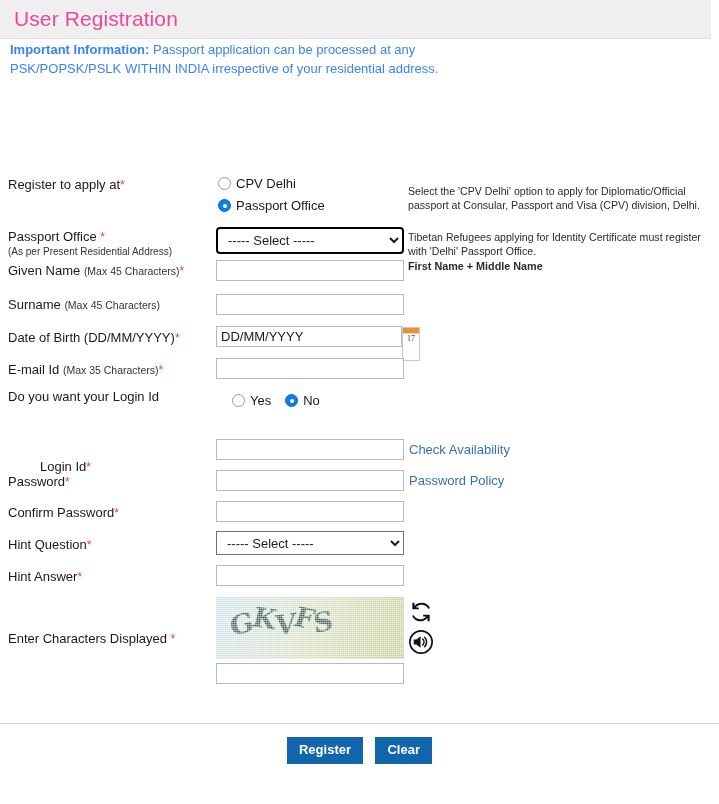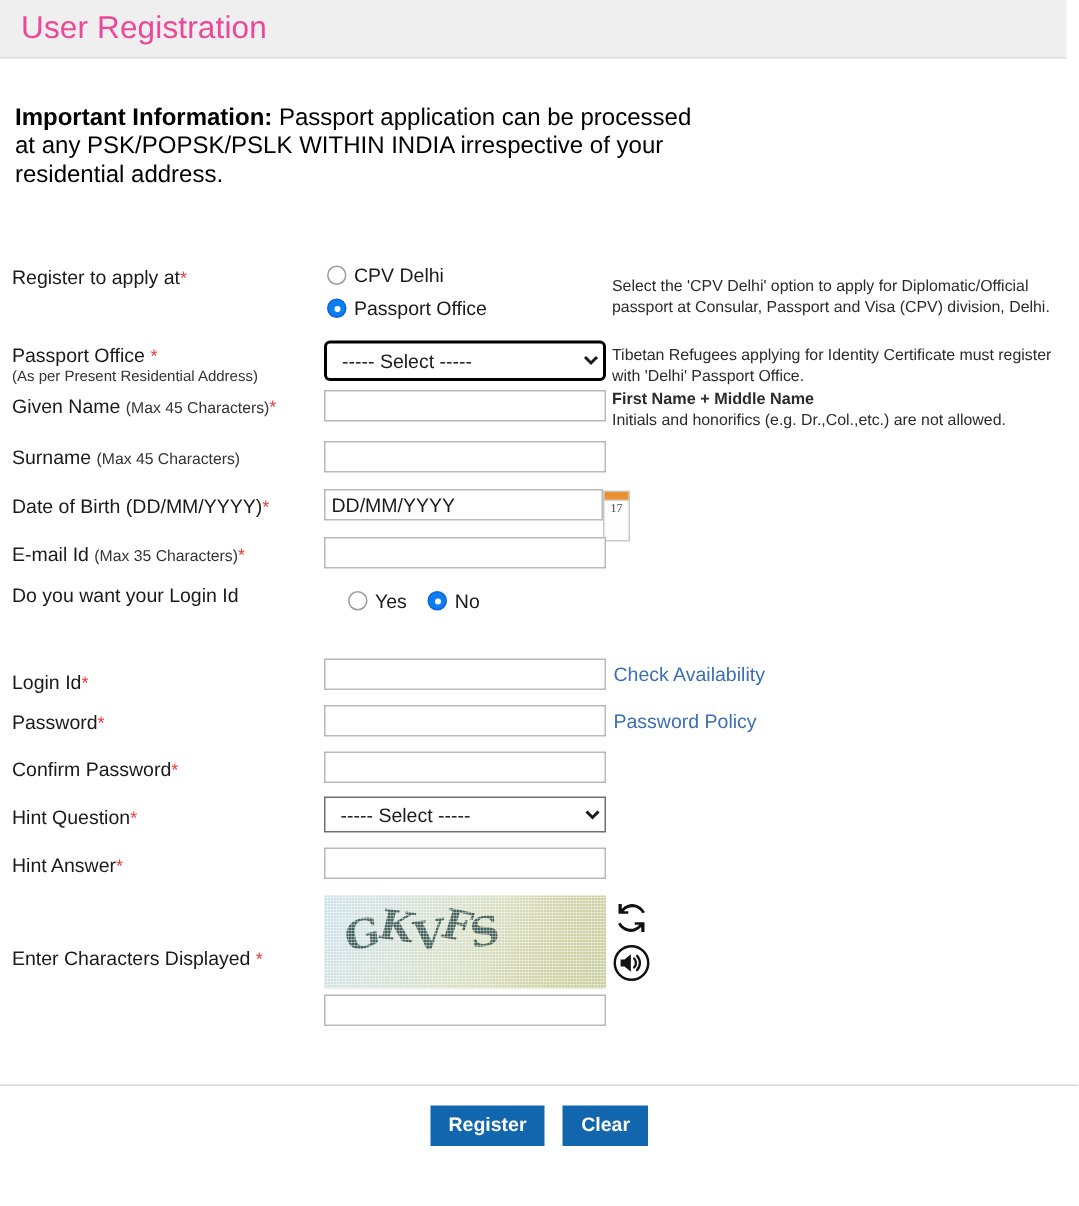"Important Information: Passport" .info-block { color: #000000 -> #3b82f6; font-size: 16px -> 13px; top: 69px -> 40px }
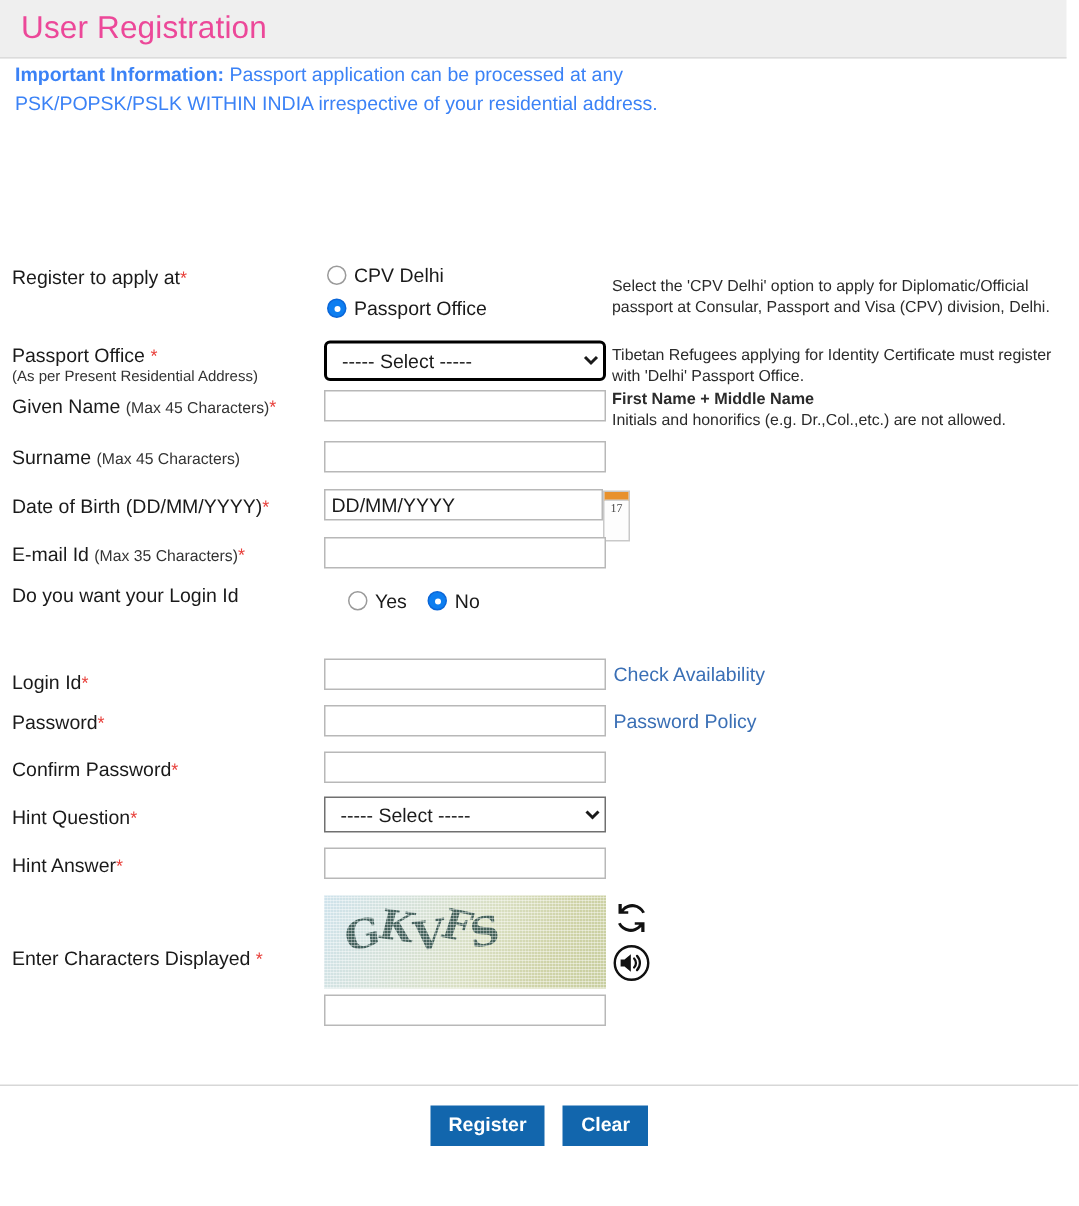"Initials and honorifics (e.g." span { html: <span>Initials and honorifics (e.g. Dr.,Col.,etc.) are not allowed.</span> -> none }
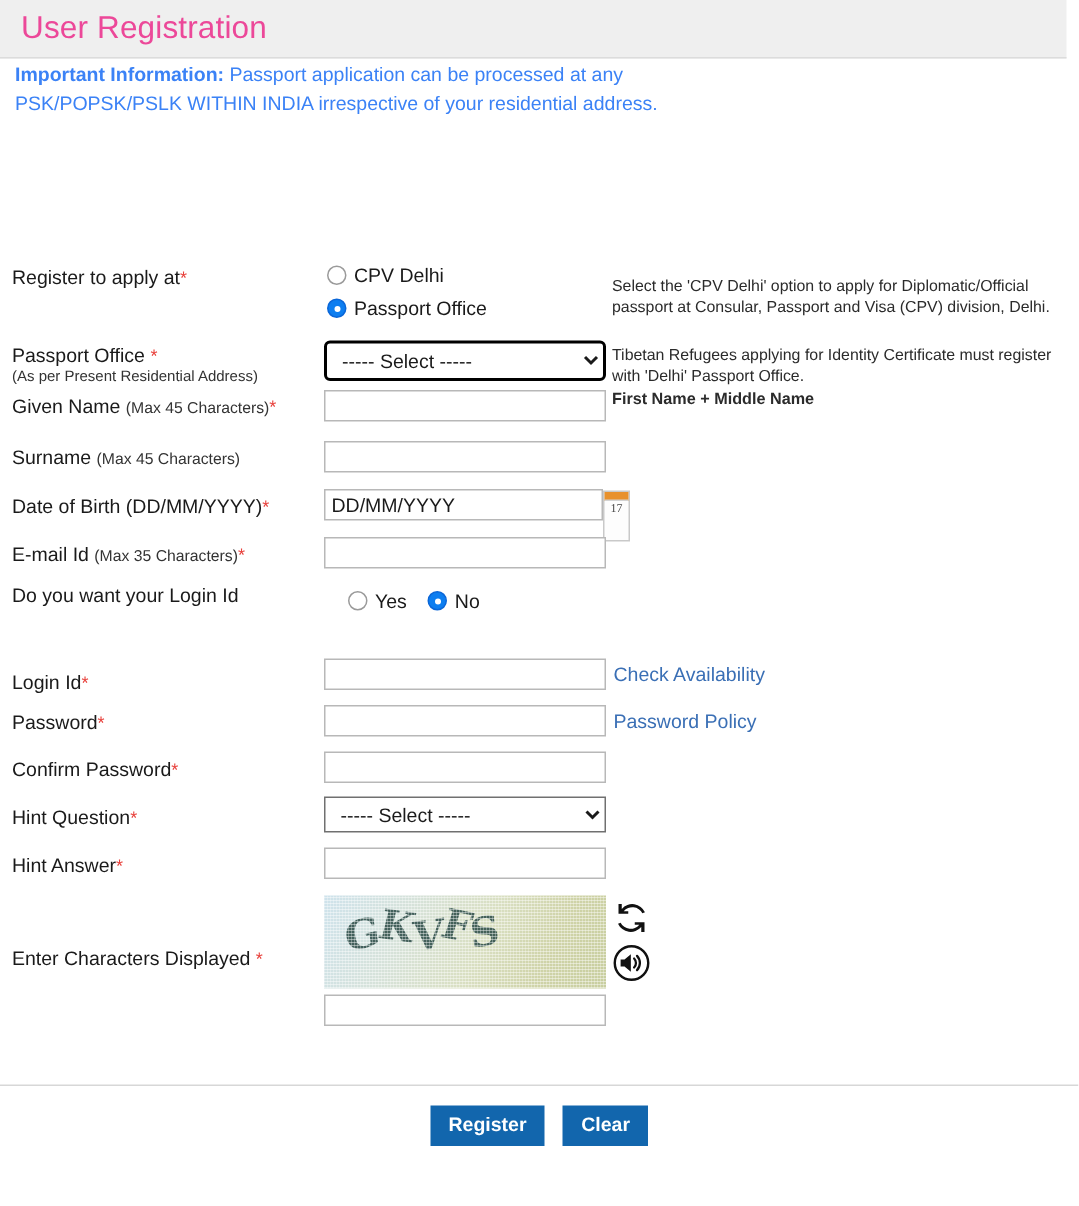"Login Id*" div.label { margin-left: none -> 32px; top: 8px -> 20px }
